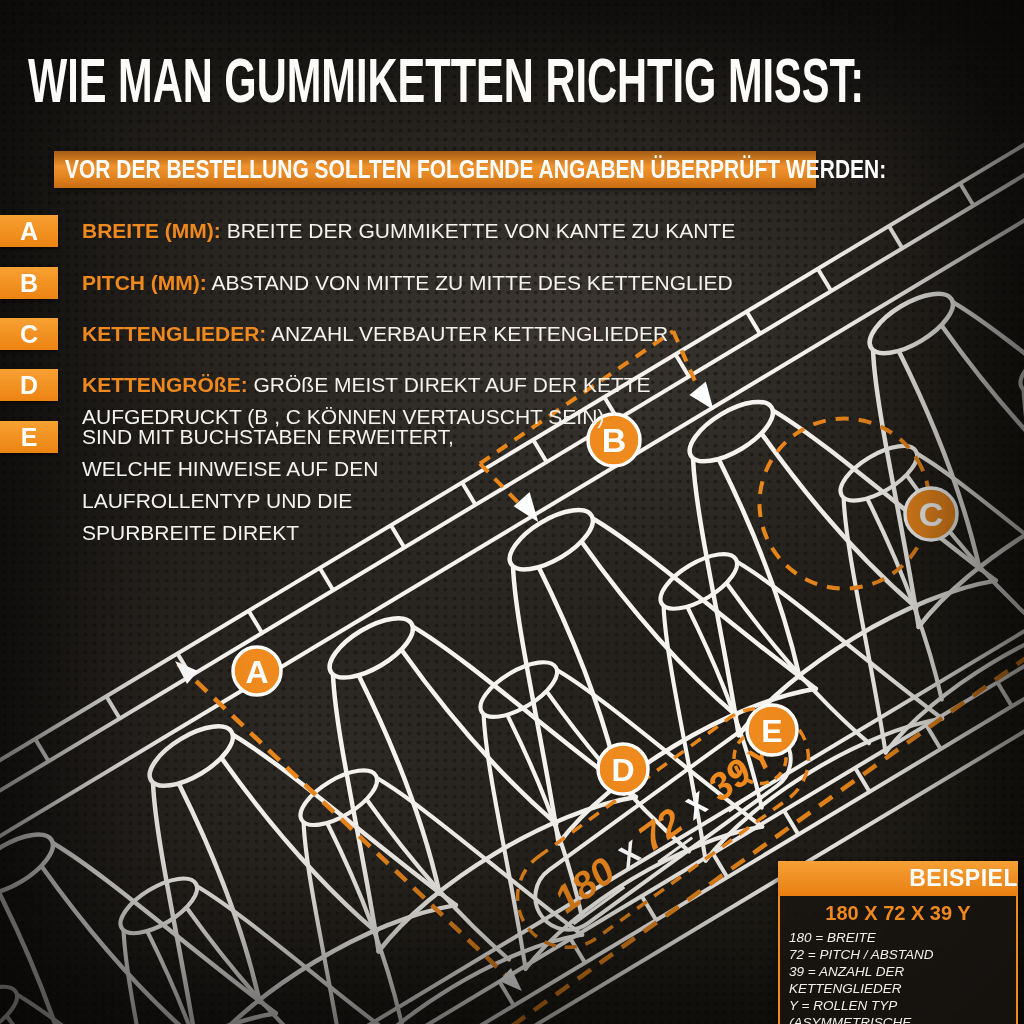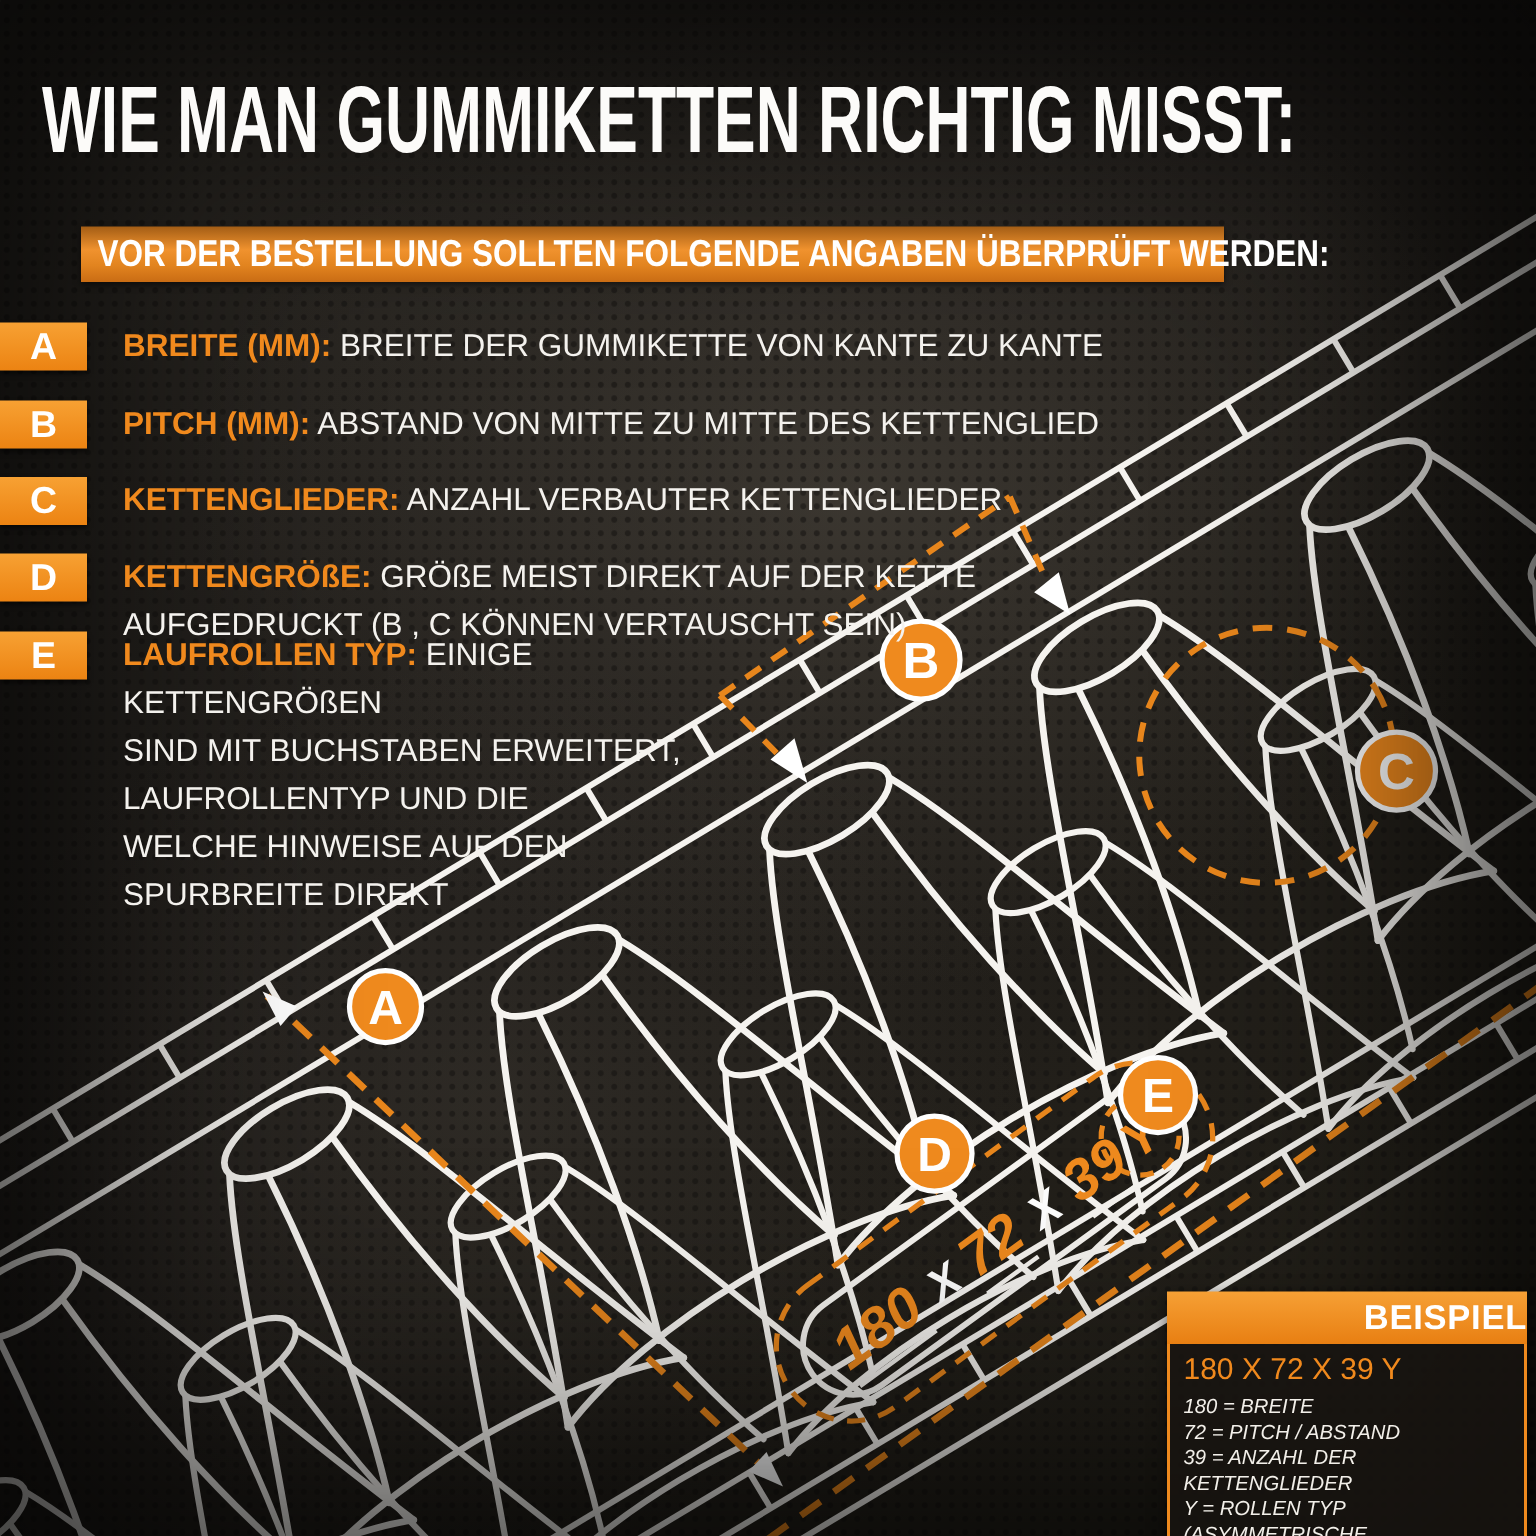"LAUFROLLEN TYP: EINIGE KETTENGRÖßEN" div { html: <div><span>LAUFROLLEN TYP:</span> <span>EINIGE KETTENGRÖßEN</span></div> -> none }
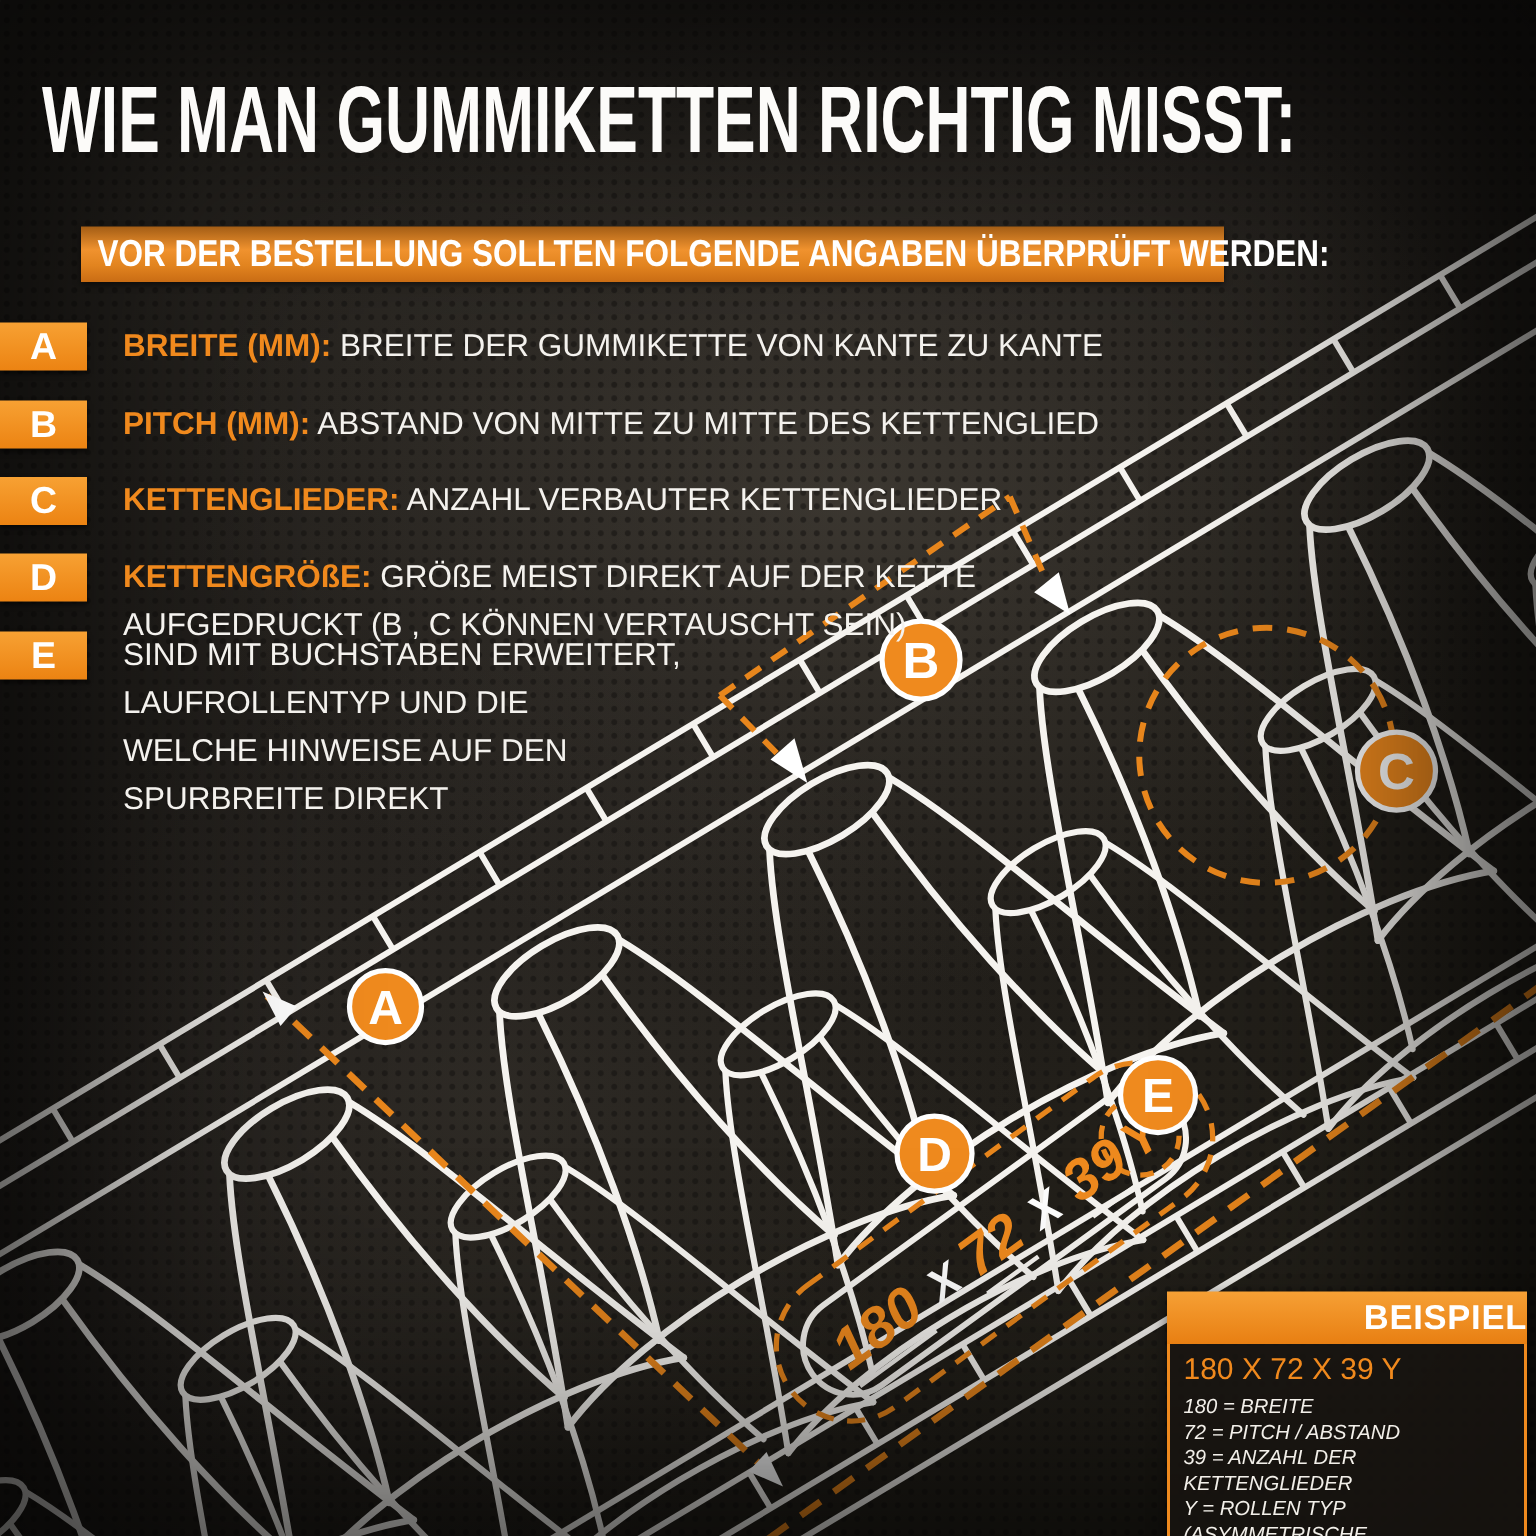"LAUFROLLENTYP UND DIE" div { order: before "WELCHE HINWEISE AUF DEN" -> after "WELCHE HINWEISE AUF DEN" }
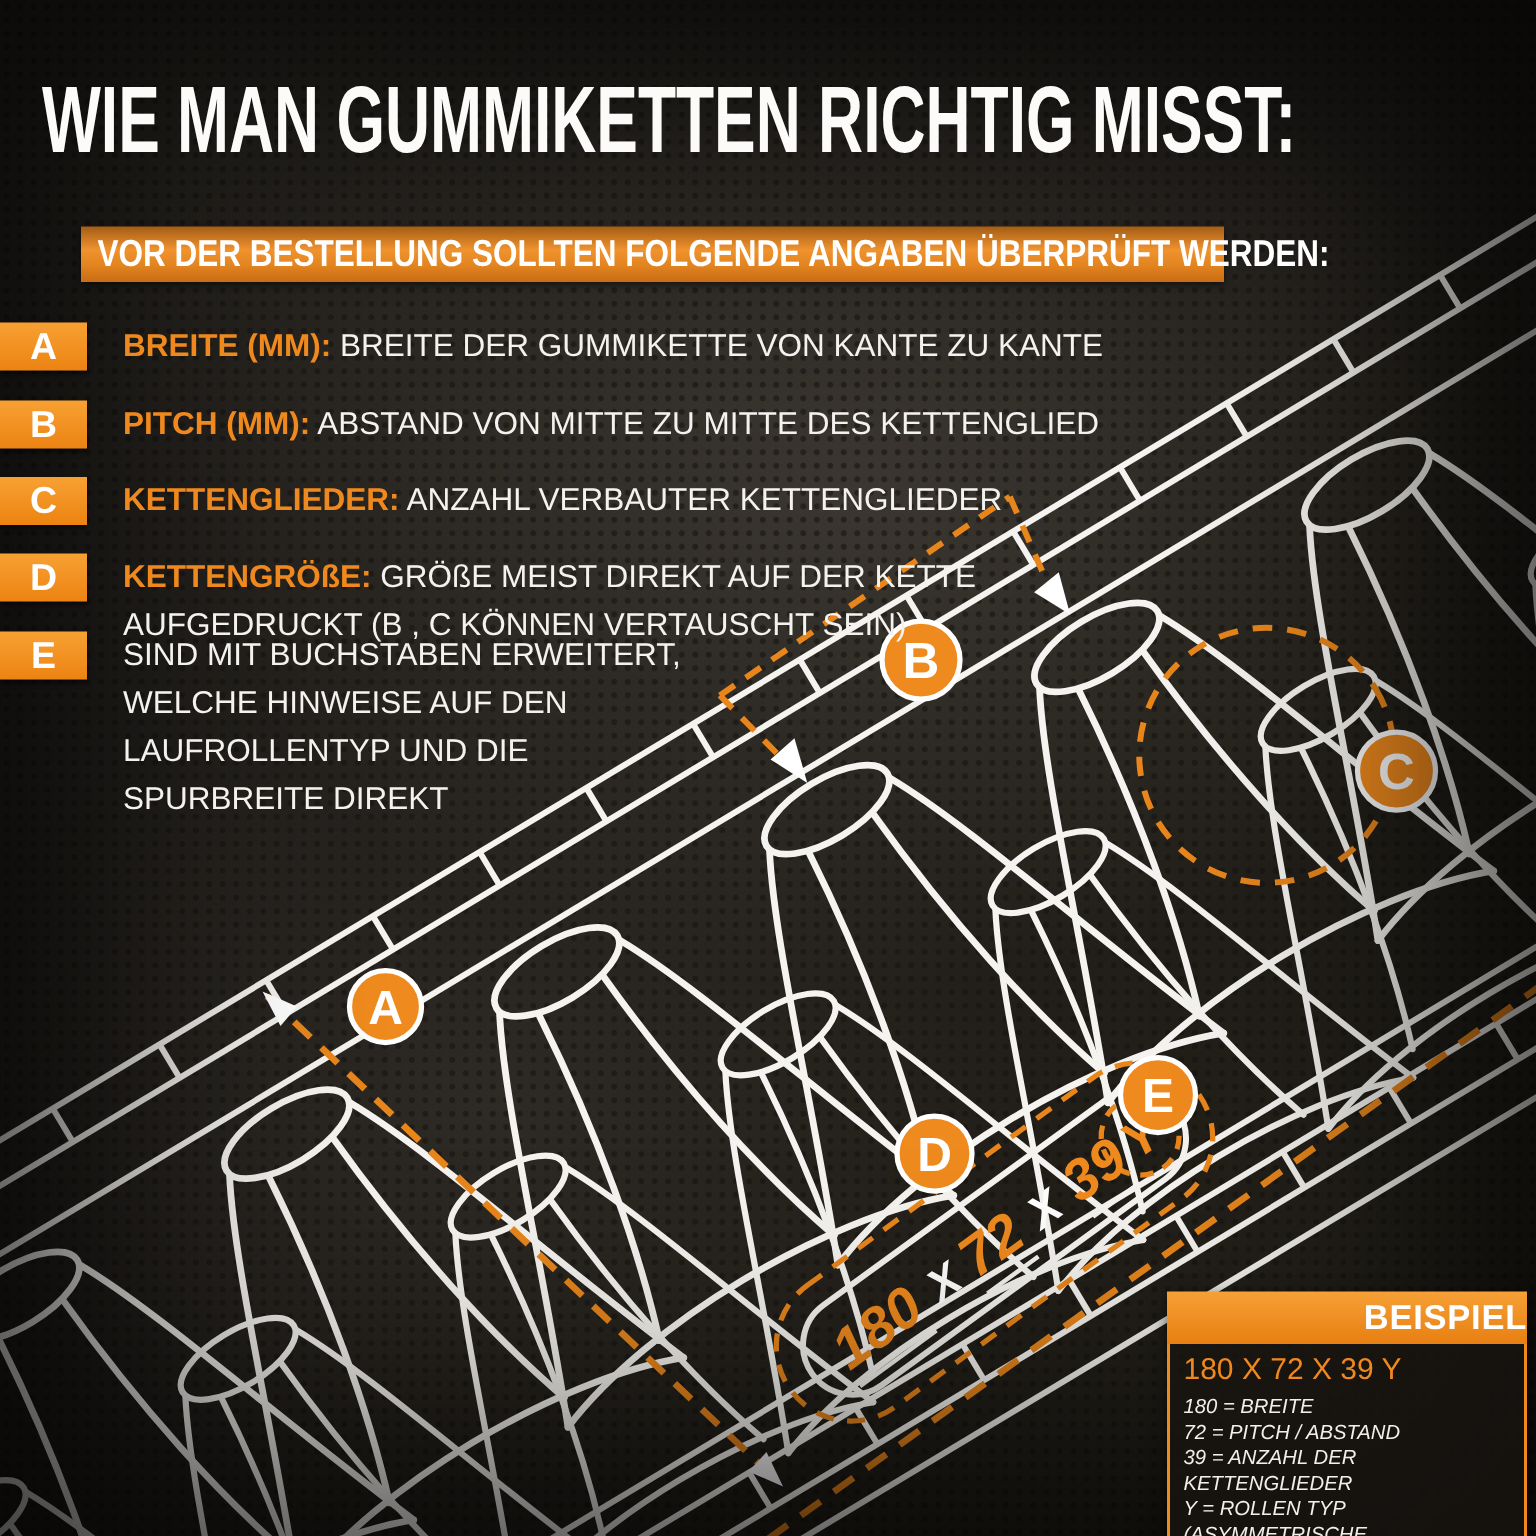"180 X 72 X 39" .example-code { font-weight: normal -> bold; text-align: left -> center }
